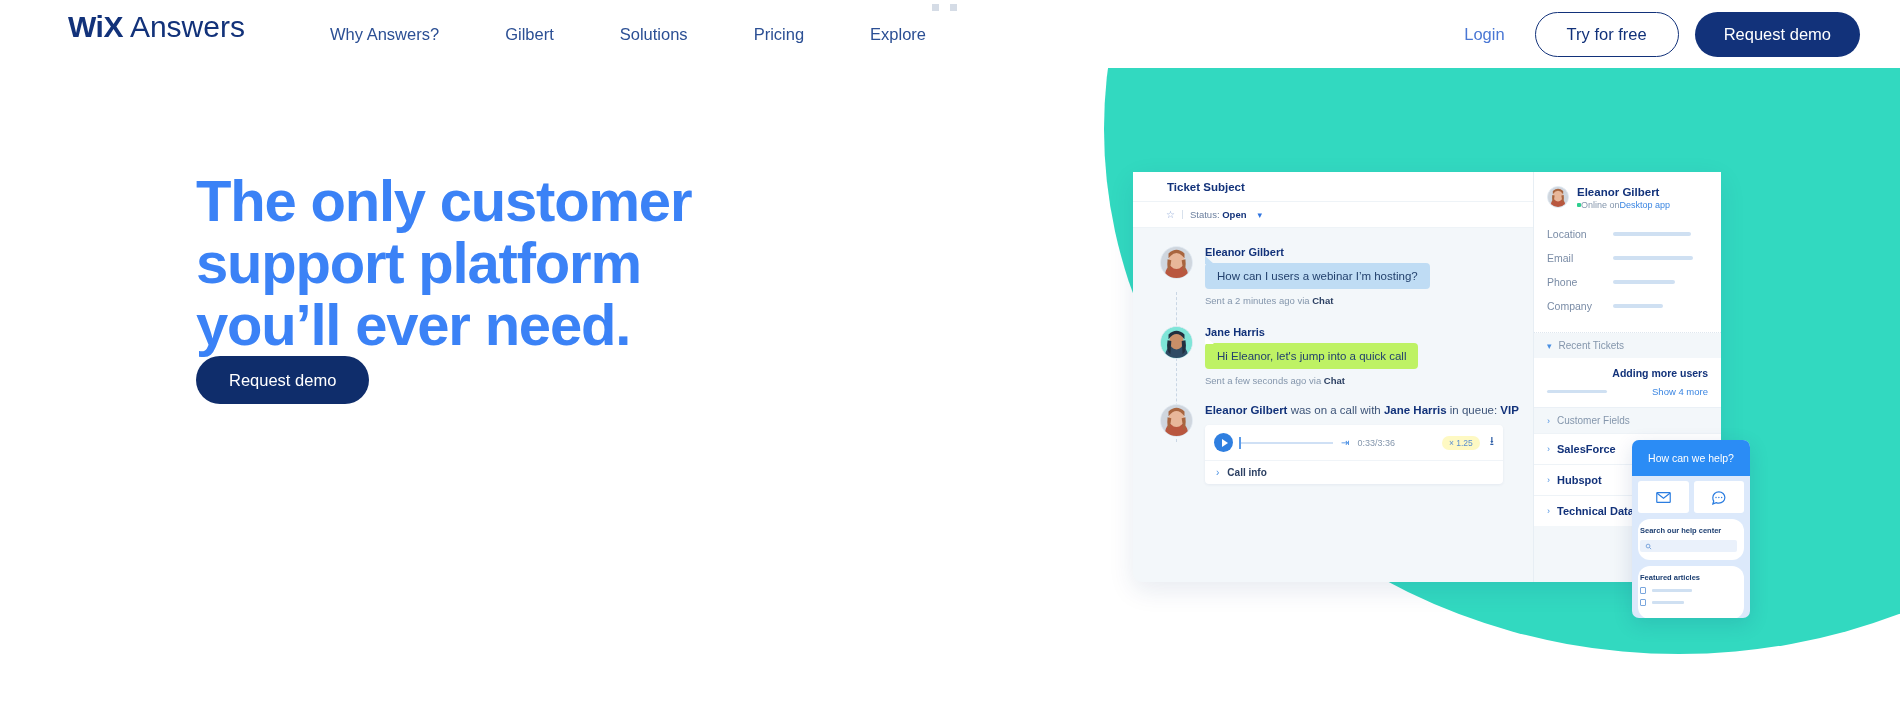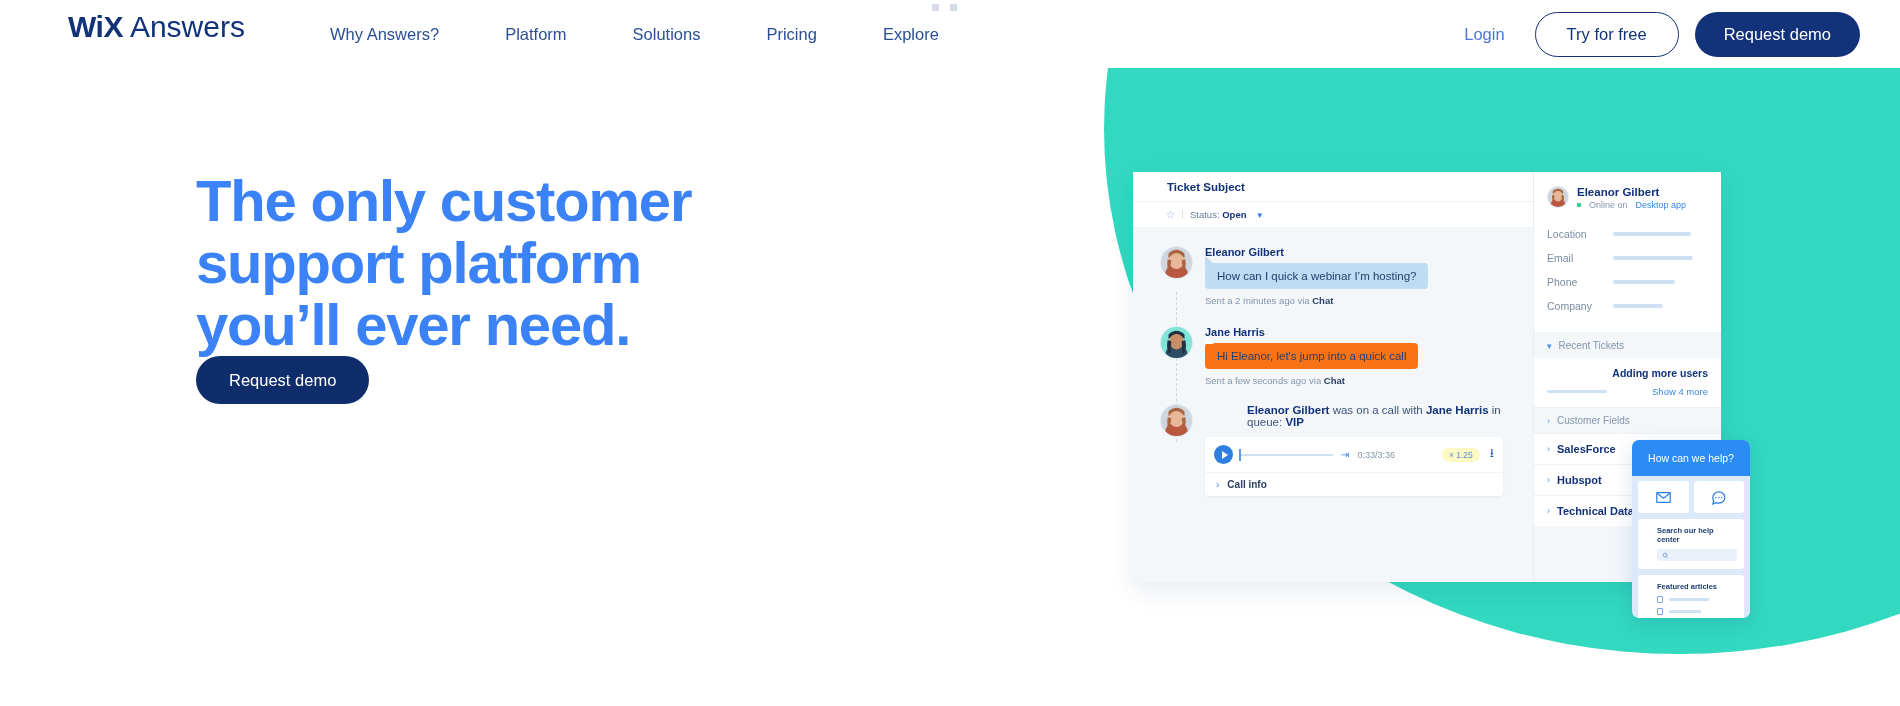"Platform" a { text: Platform -> Gilbert }
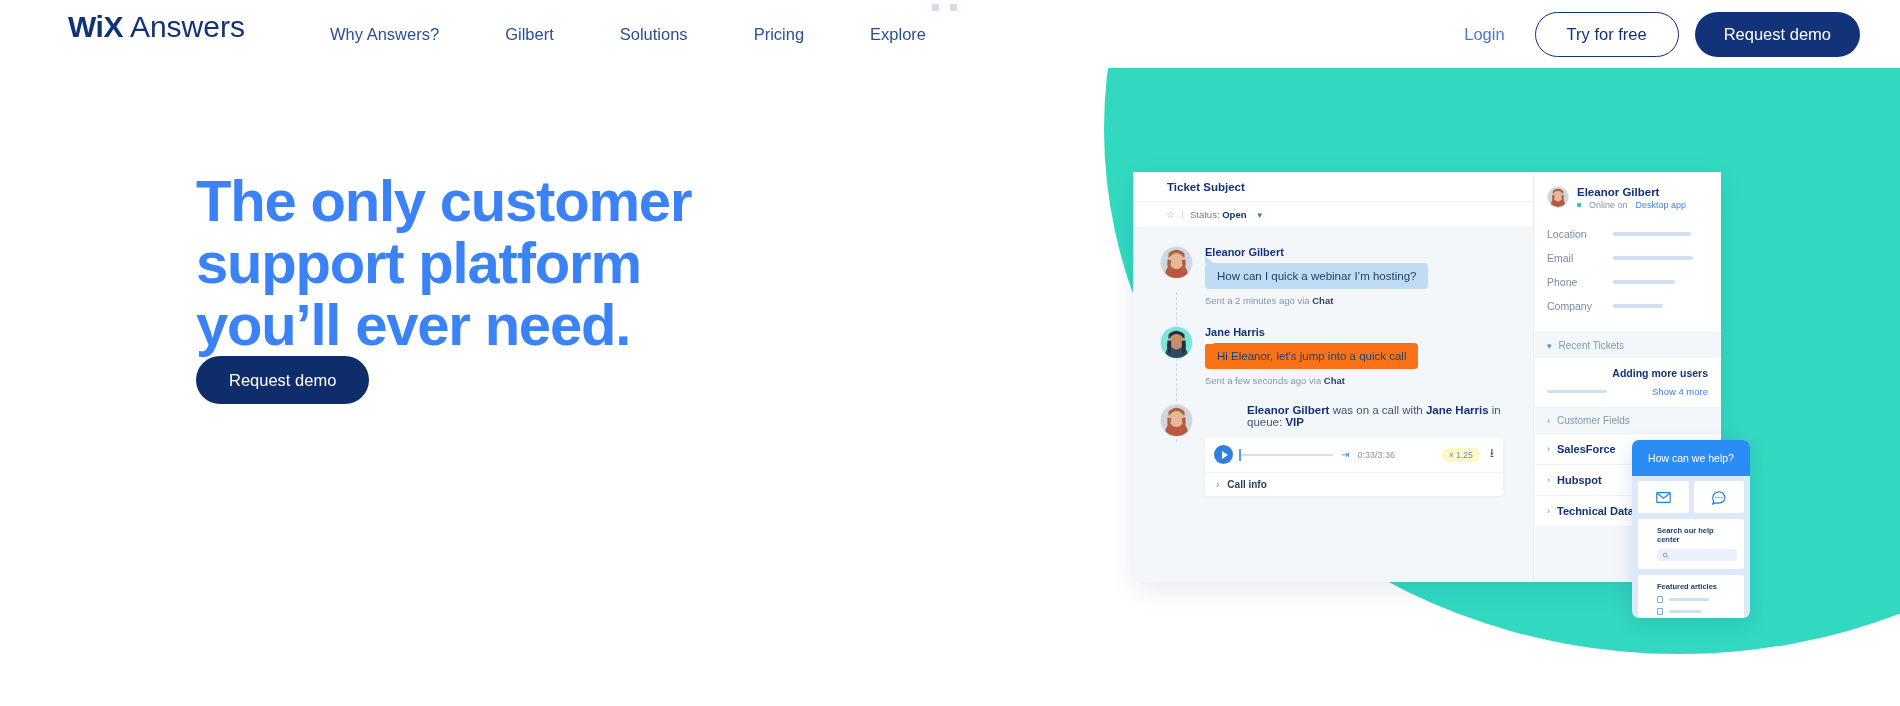"Online on" .sp-status { gap: 8px -> 0 }
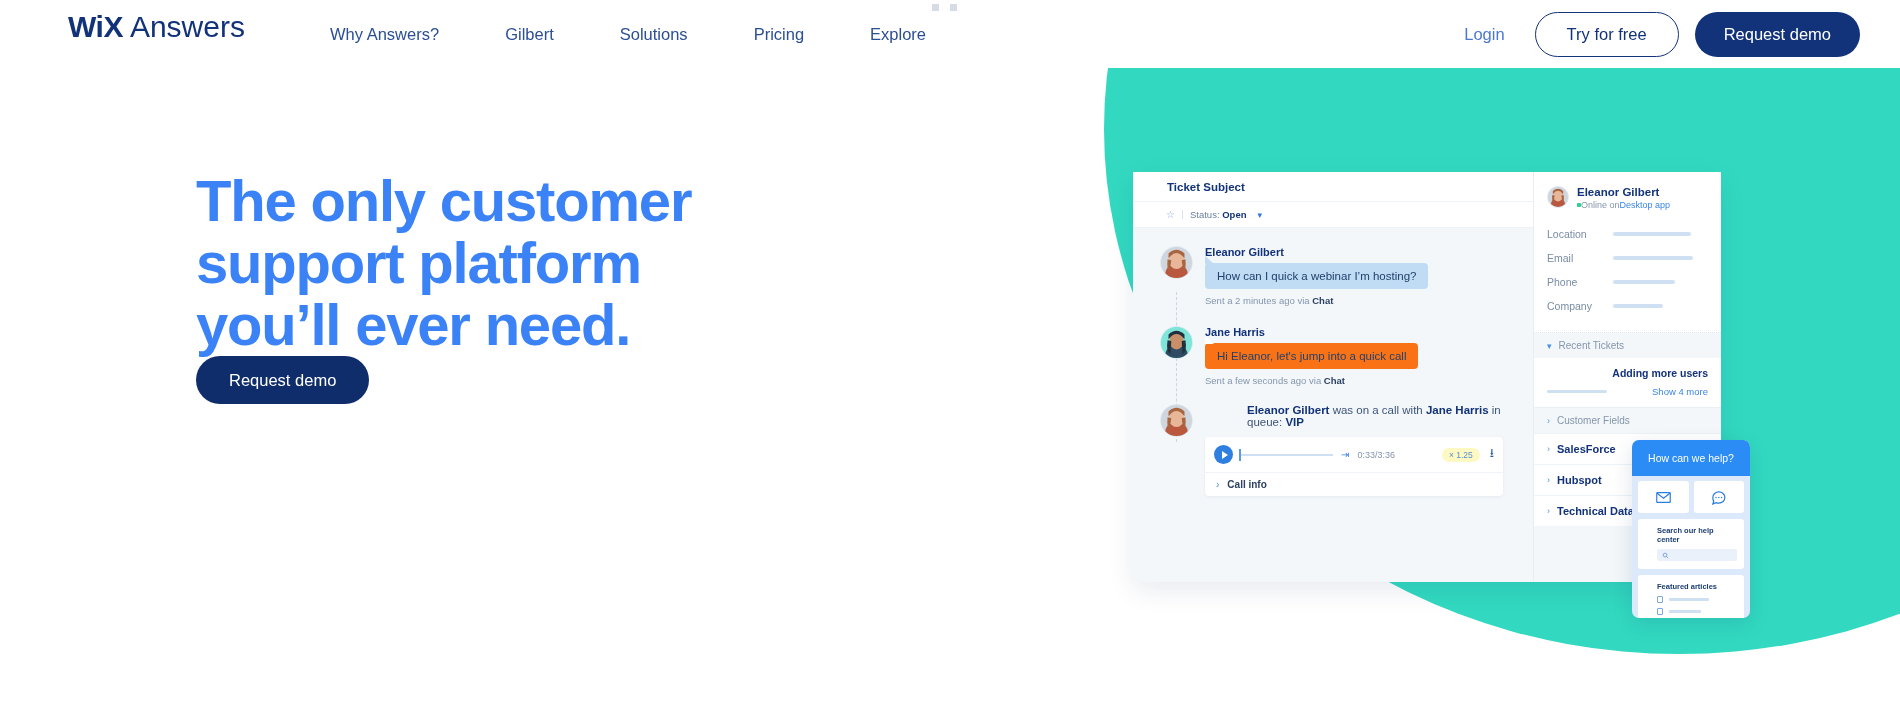"How can I quick a" div.bubble { text: quick -> users }
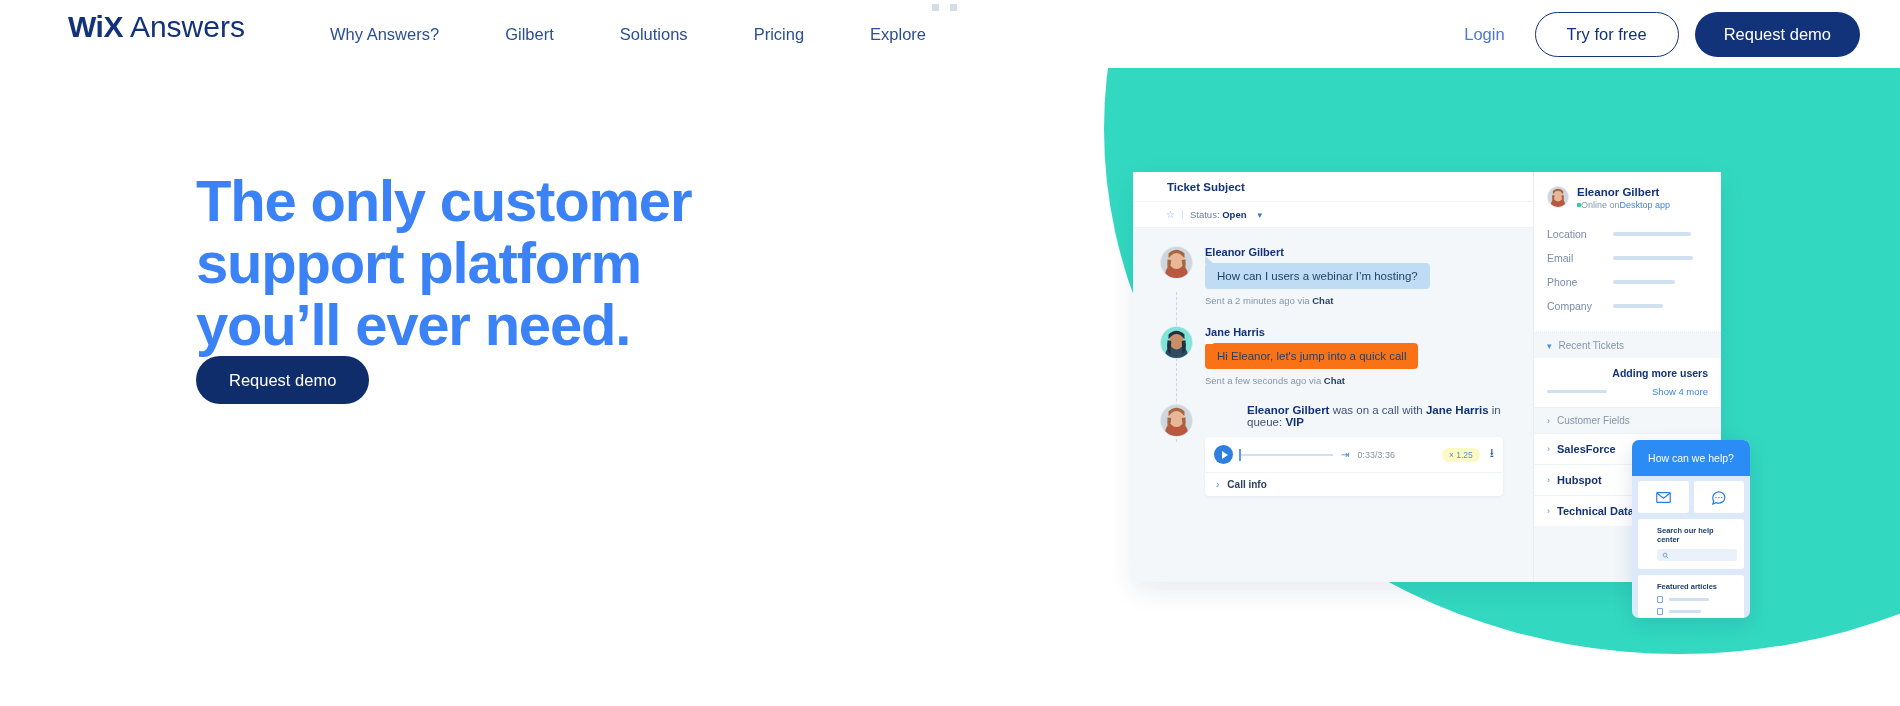"Hi Eleanor, let's jump into" .bubble.white { background: #f97316 -> #bef264 }
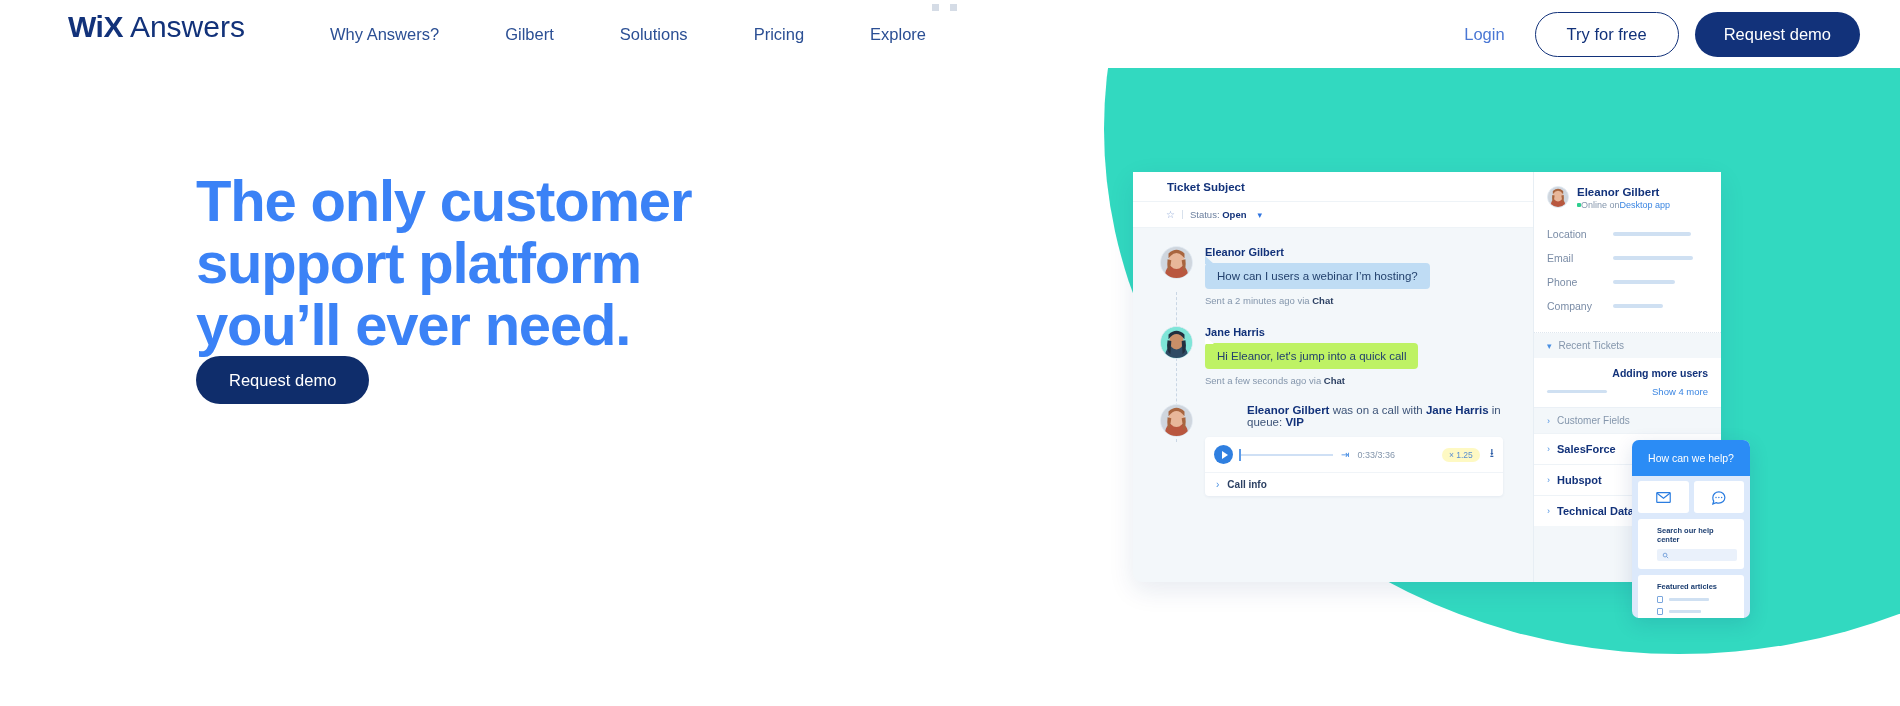"Eleanor Gilbert was on a" .event-line { margin-left: 42px -> none }
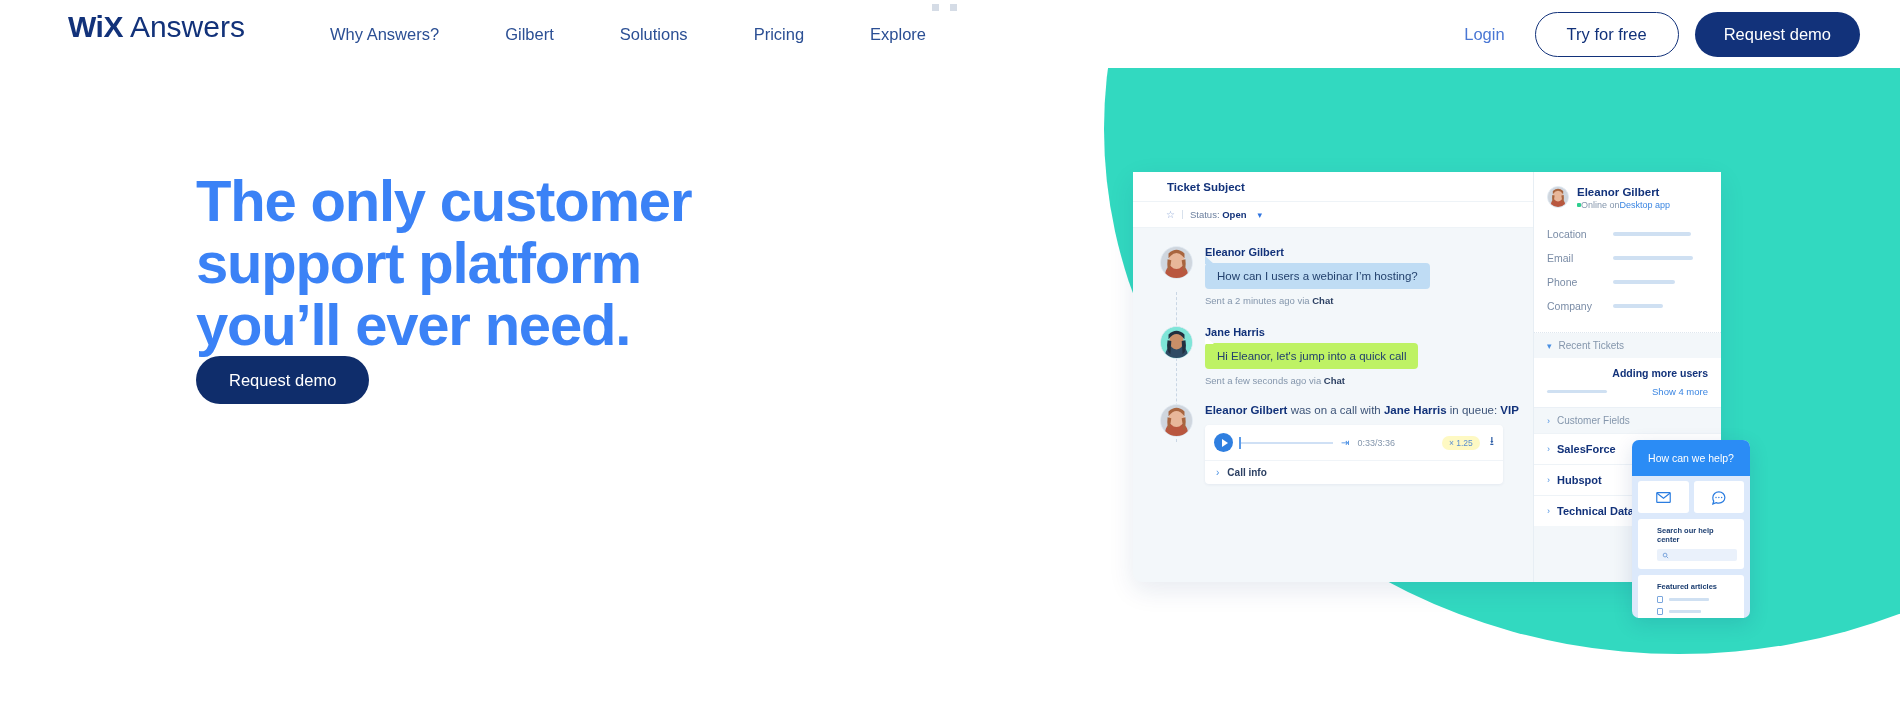"Search our help center" .w-card { border-radius: 3px -> 12px; padding: 7px 7px 8px 19px -> 7px 7px 8px 2px }
